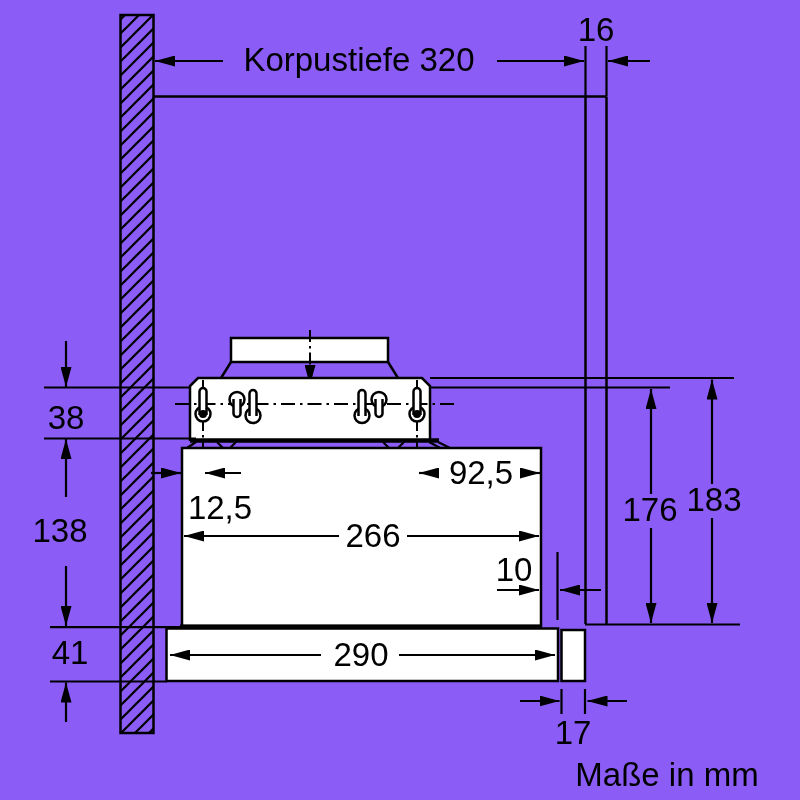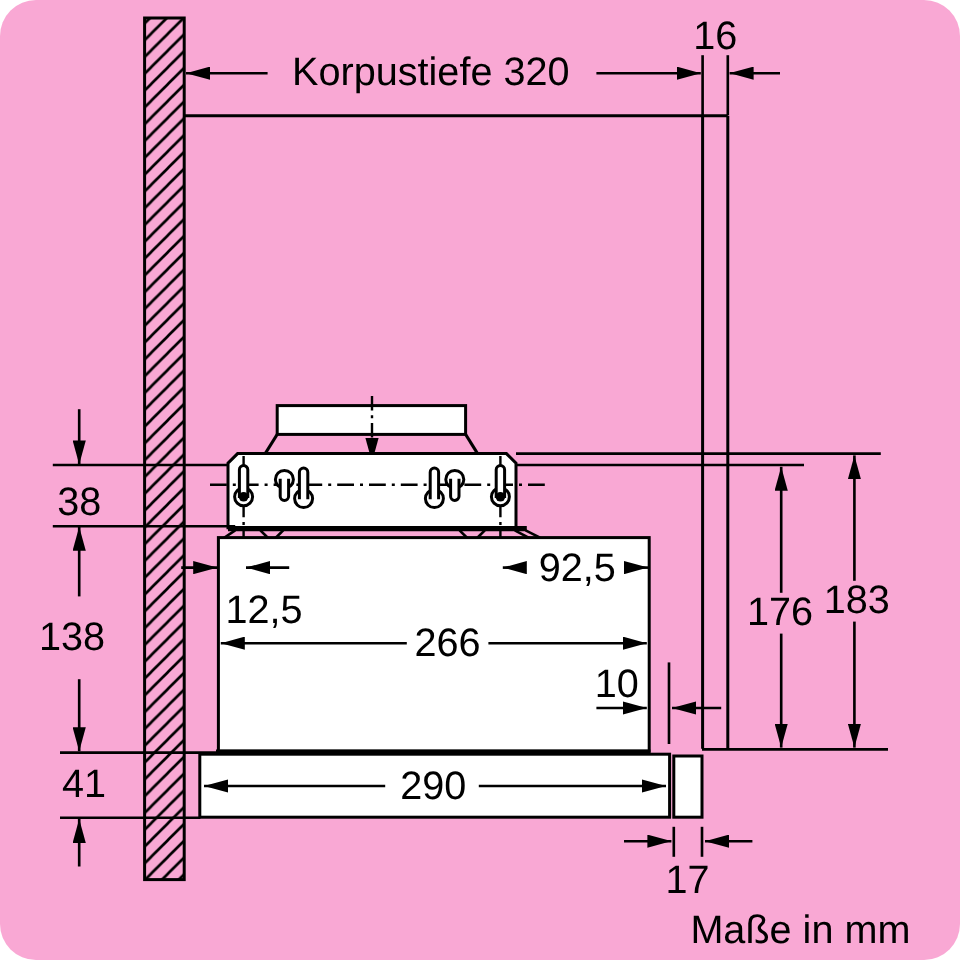"Korpustiefe 320" .stage { background: #f9a8d4 -> #8b5cf6; border-radius: 30px -> none }
